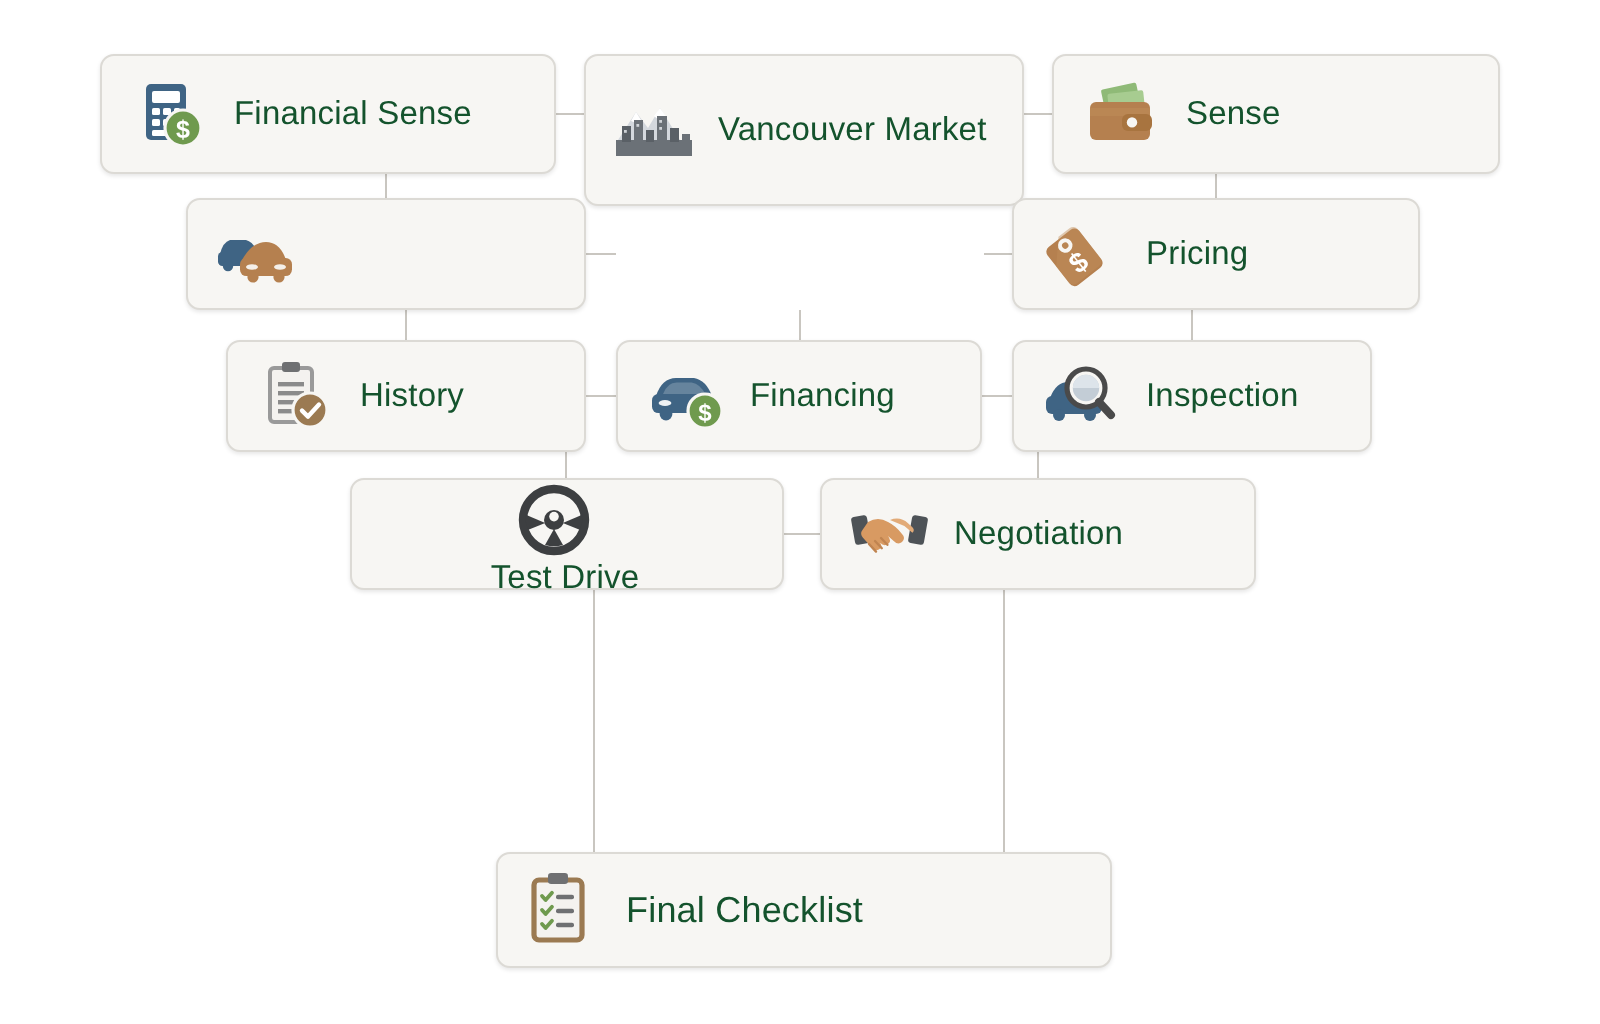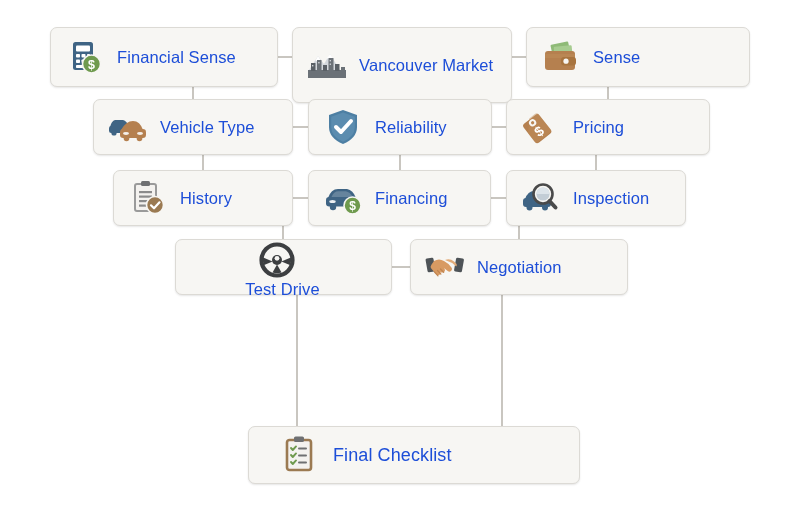"Financial Sense" .node .lbl { color: #1d4ed8 -> #14532d }
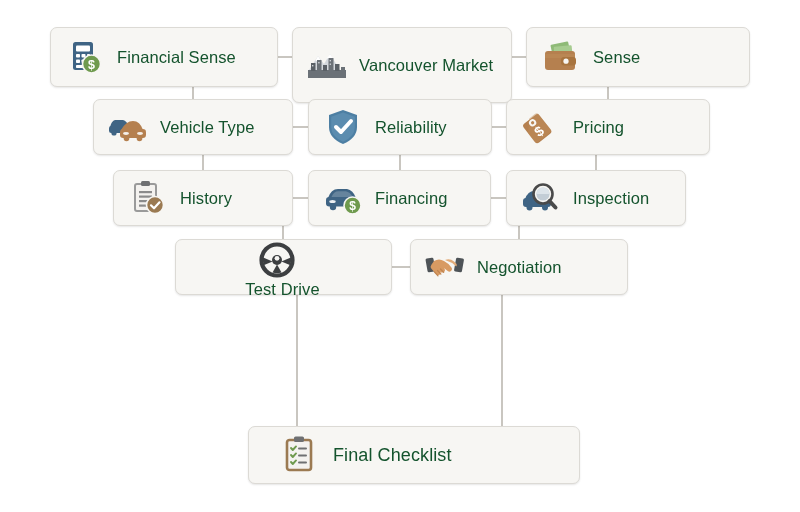"Vehicle Type" span.lbl { html: <span>Vehicle Type</span> -> none }
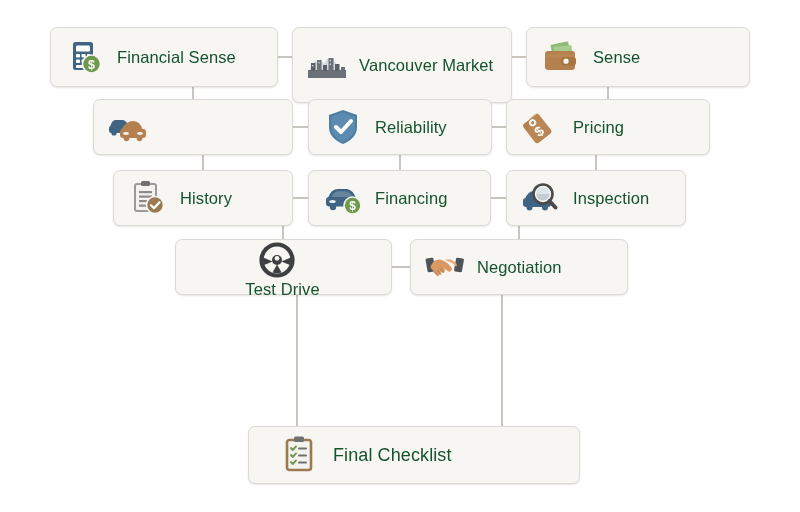"Reliability" div.node { html: <div> <span> <svg> <path></path> <path></path> <path></path> </svg> </span> <span>Reliability</span> </div> -> none }
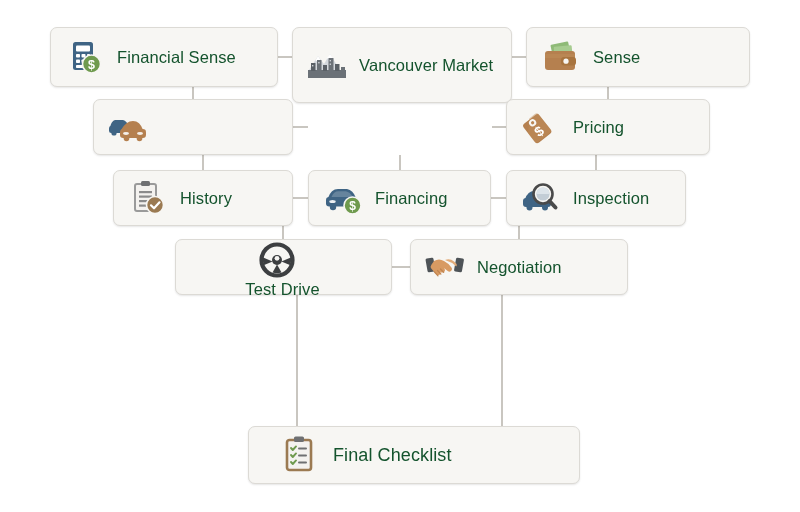"Final Checklist" div.node { padding-left: 32px -> 12px; width: 332px -> 308px }
